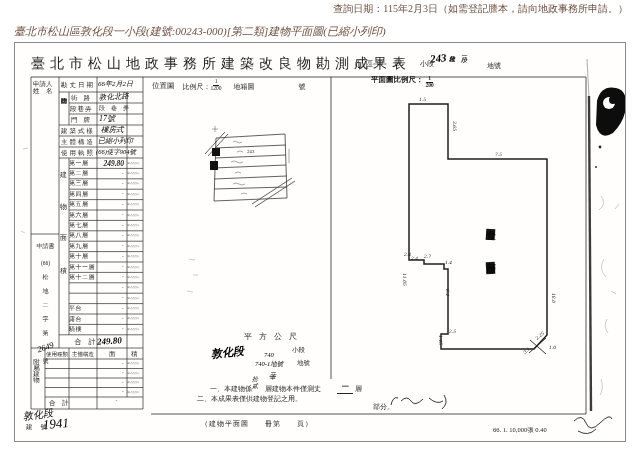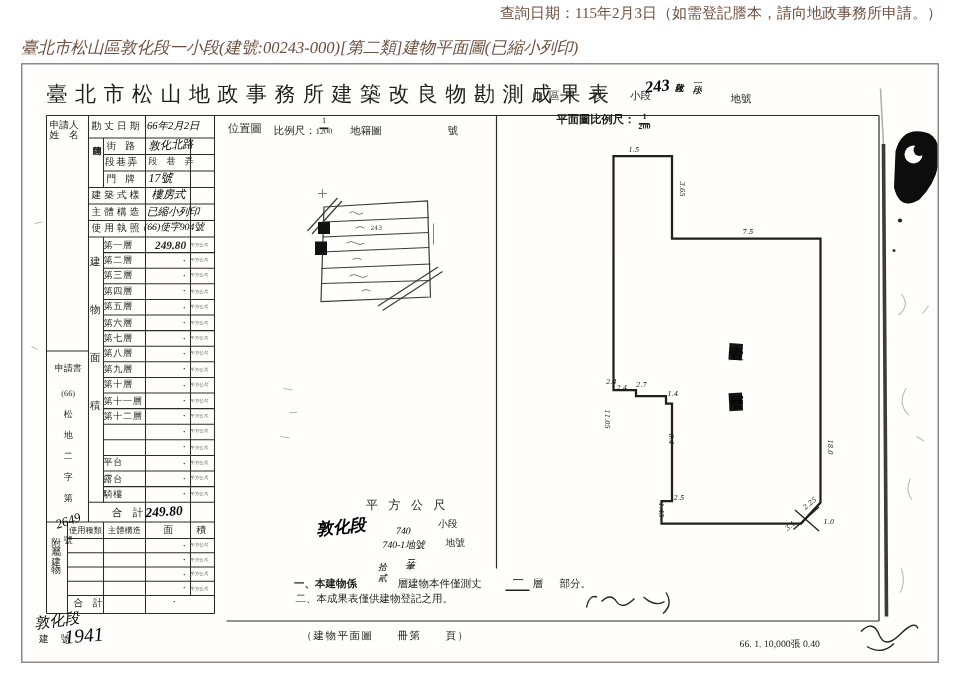"一、本建物係" div.t { font-weight: bold -> none; left: 181px -> 195px }
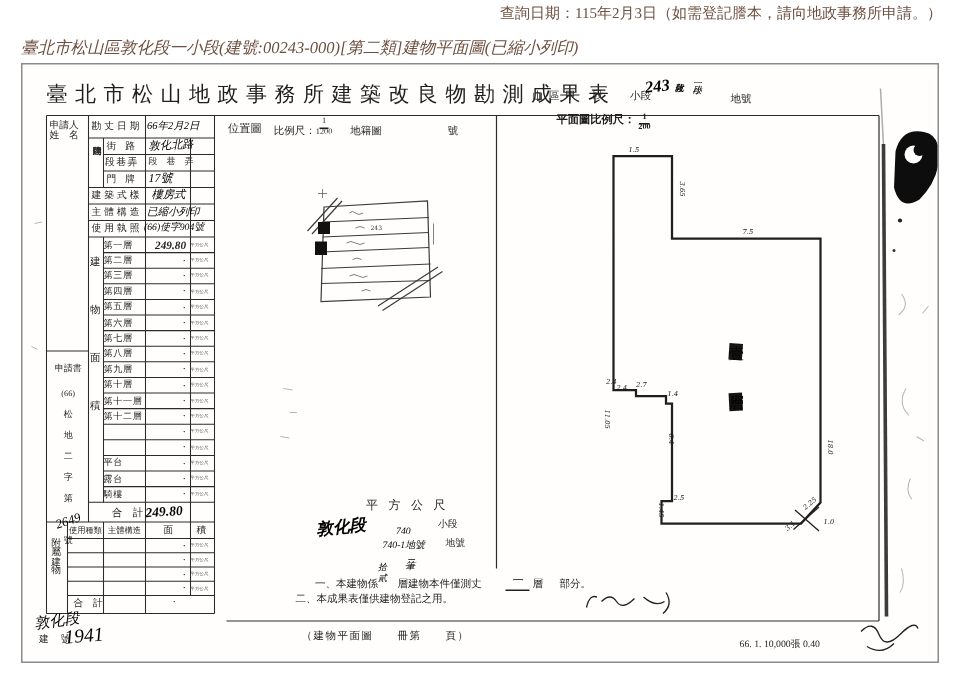"部分。" div.t { top: 342px -> 360px }
